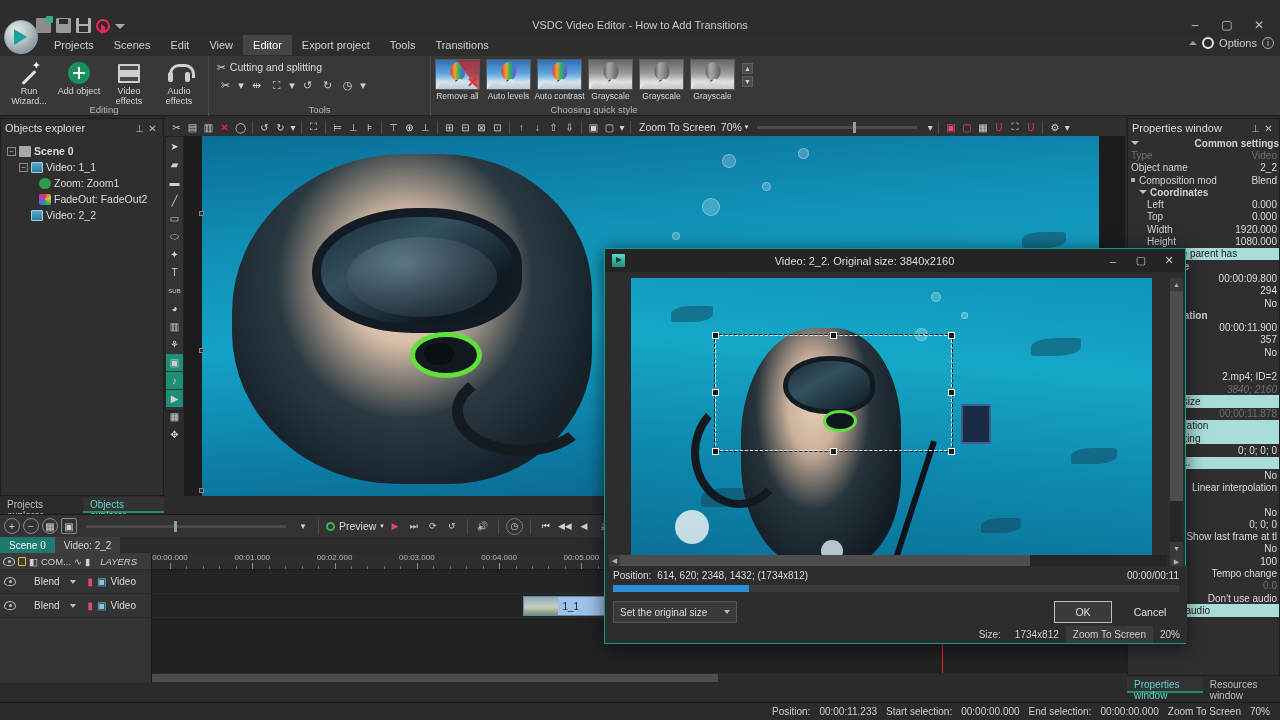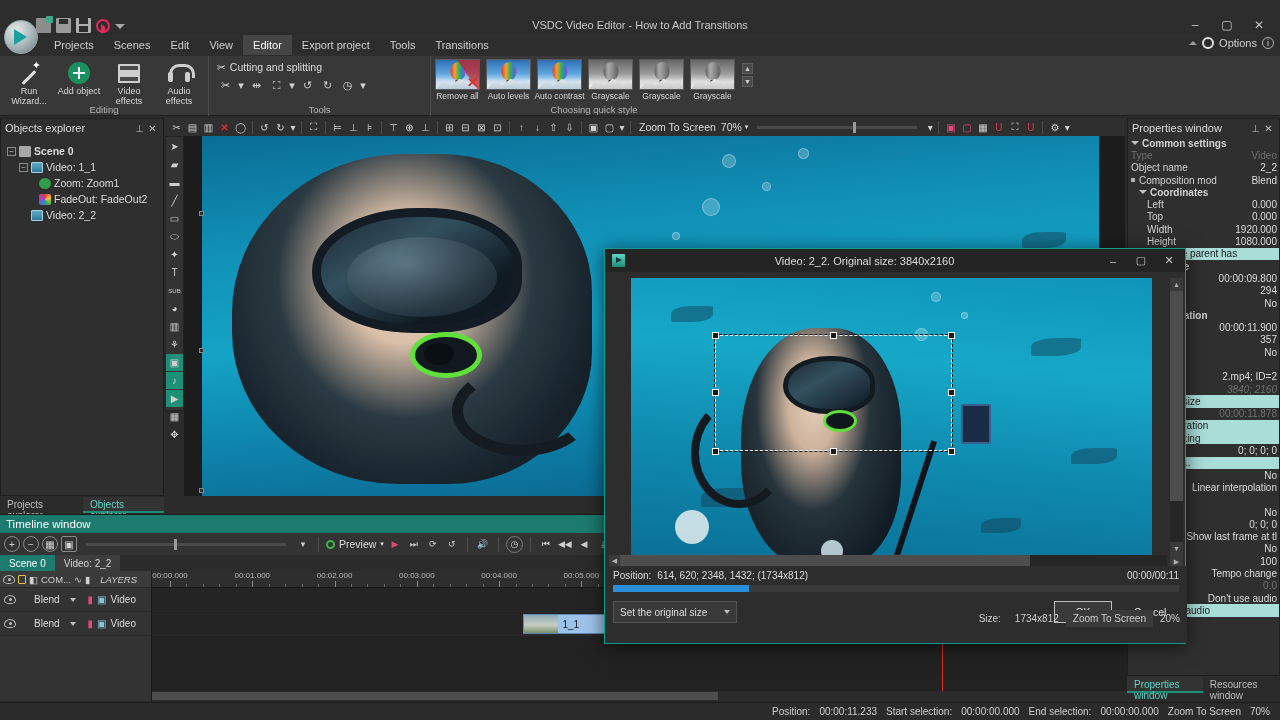"Common settings" div.prow { justify-content: none -> space-between }
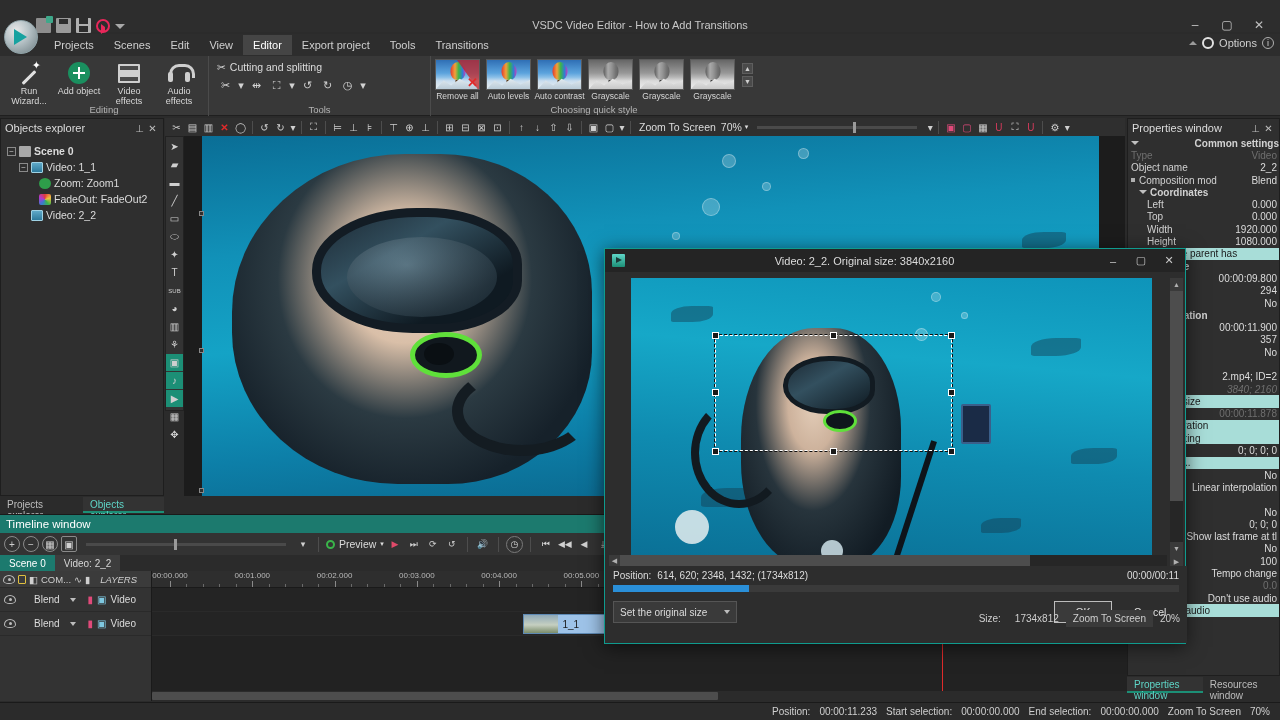"Timeline window" div.tlhd { html: <div>Timeline window</div> -> none }
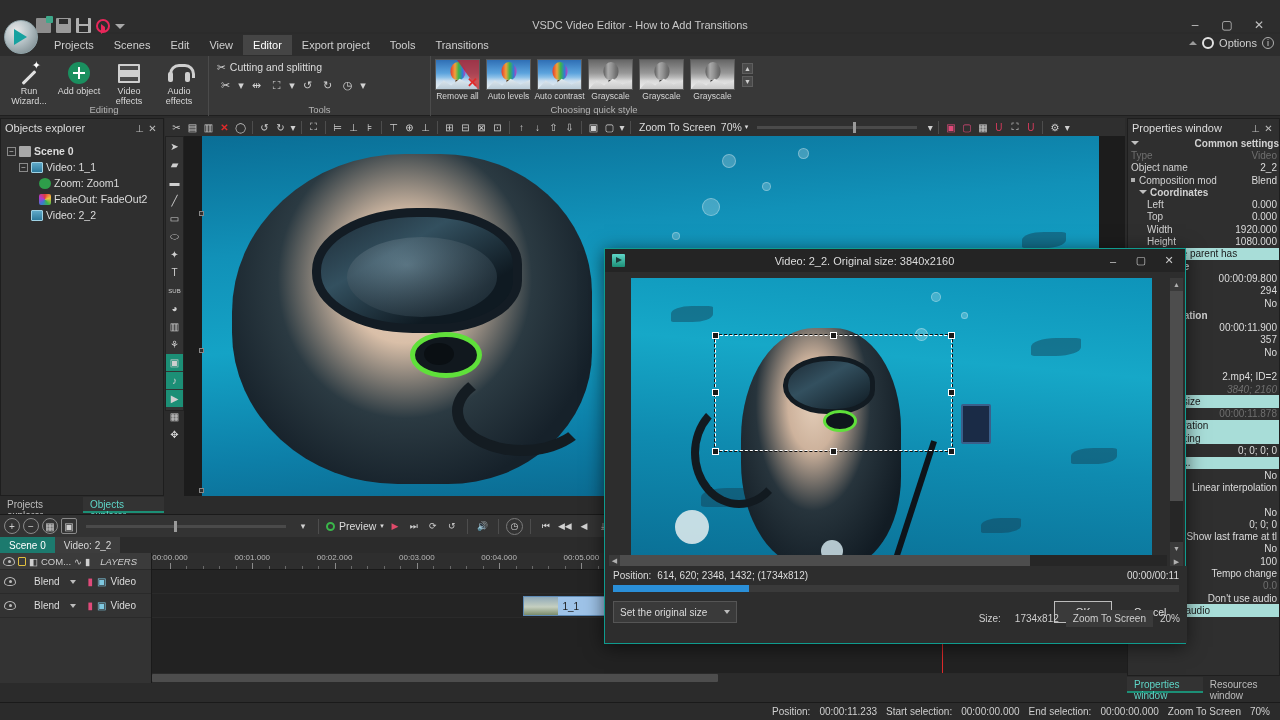"Size:" .dlg-status { bottom: 16px -> 0 }
